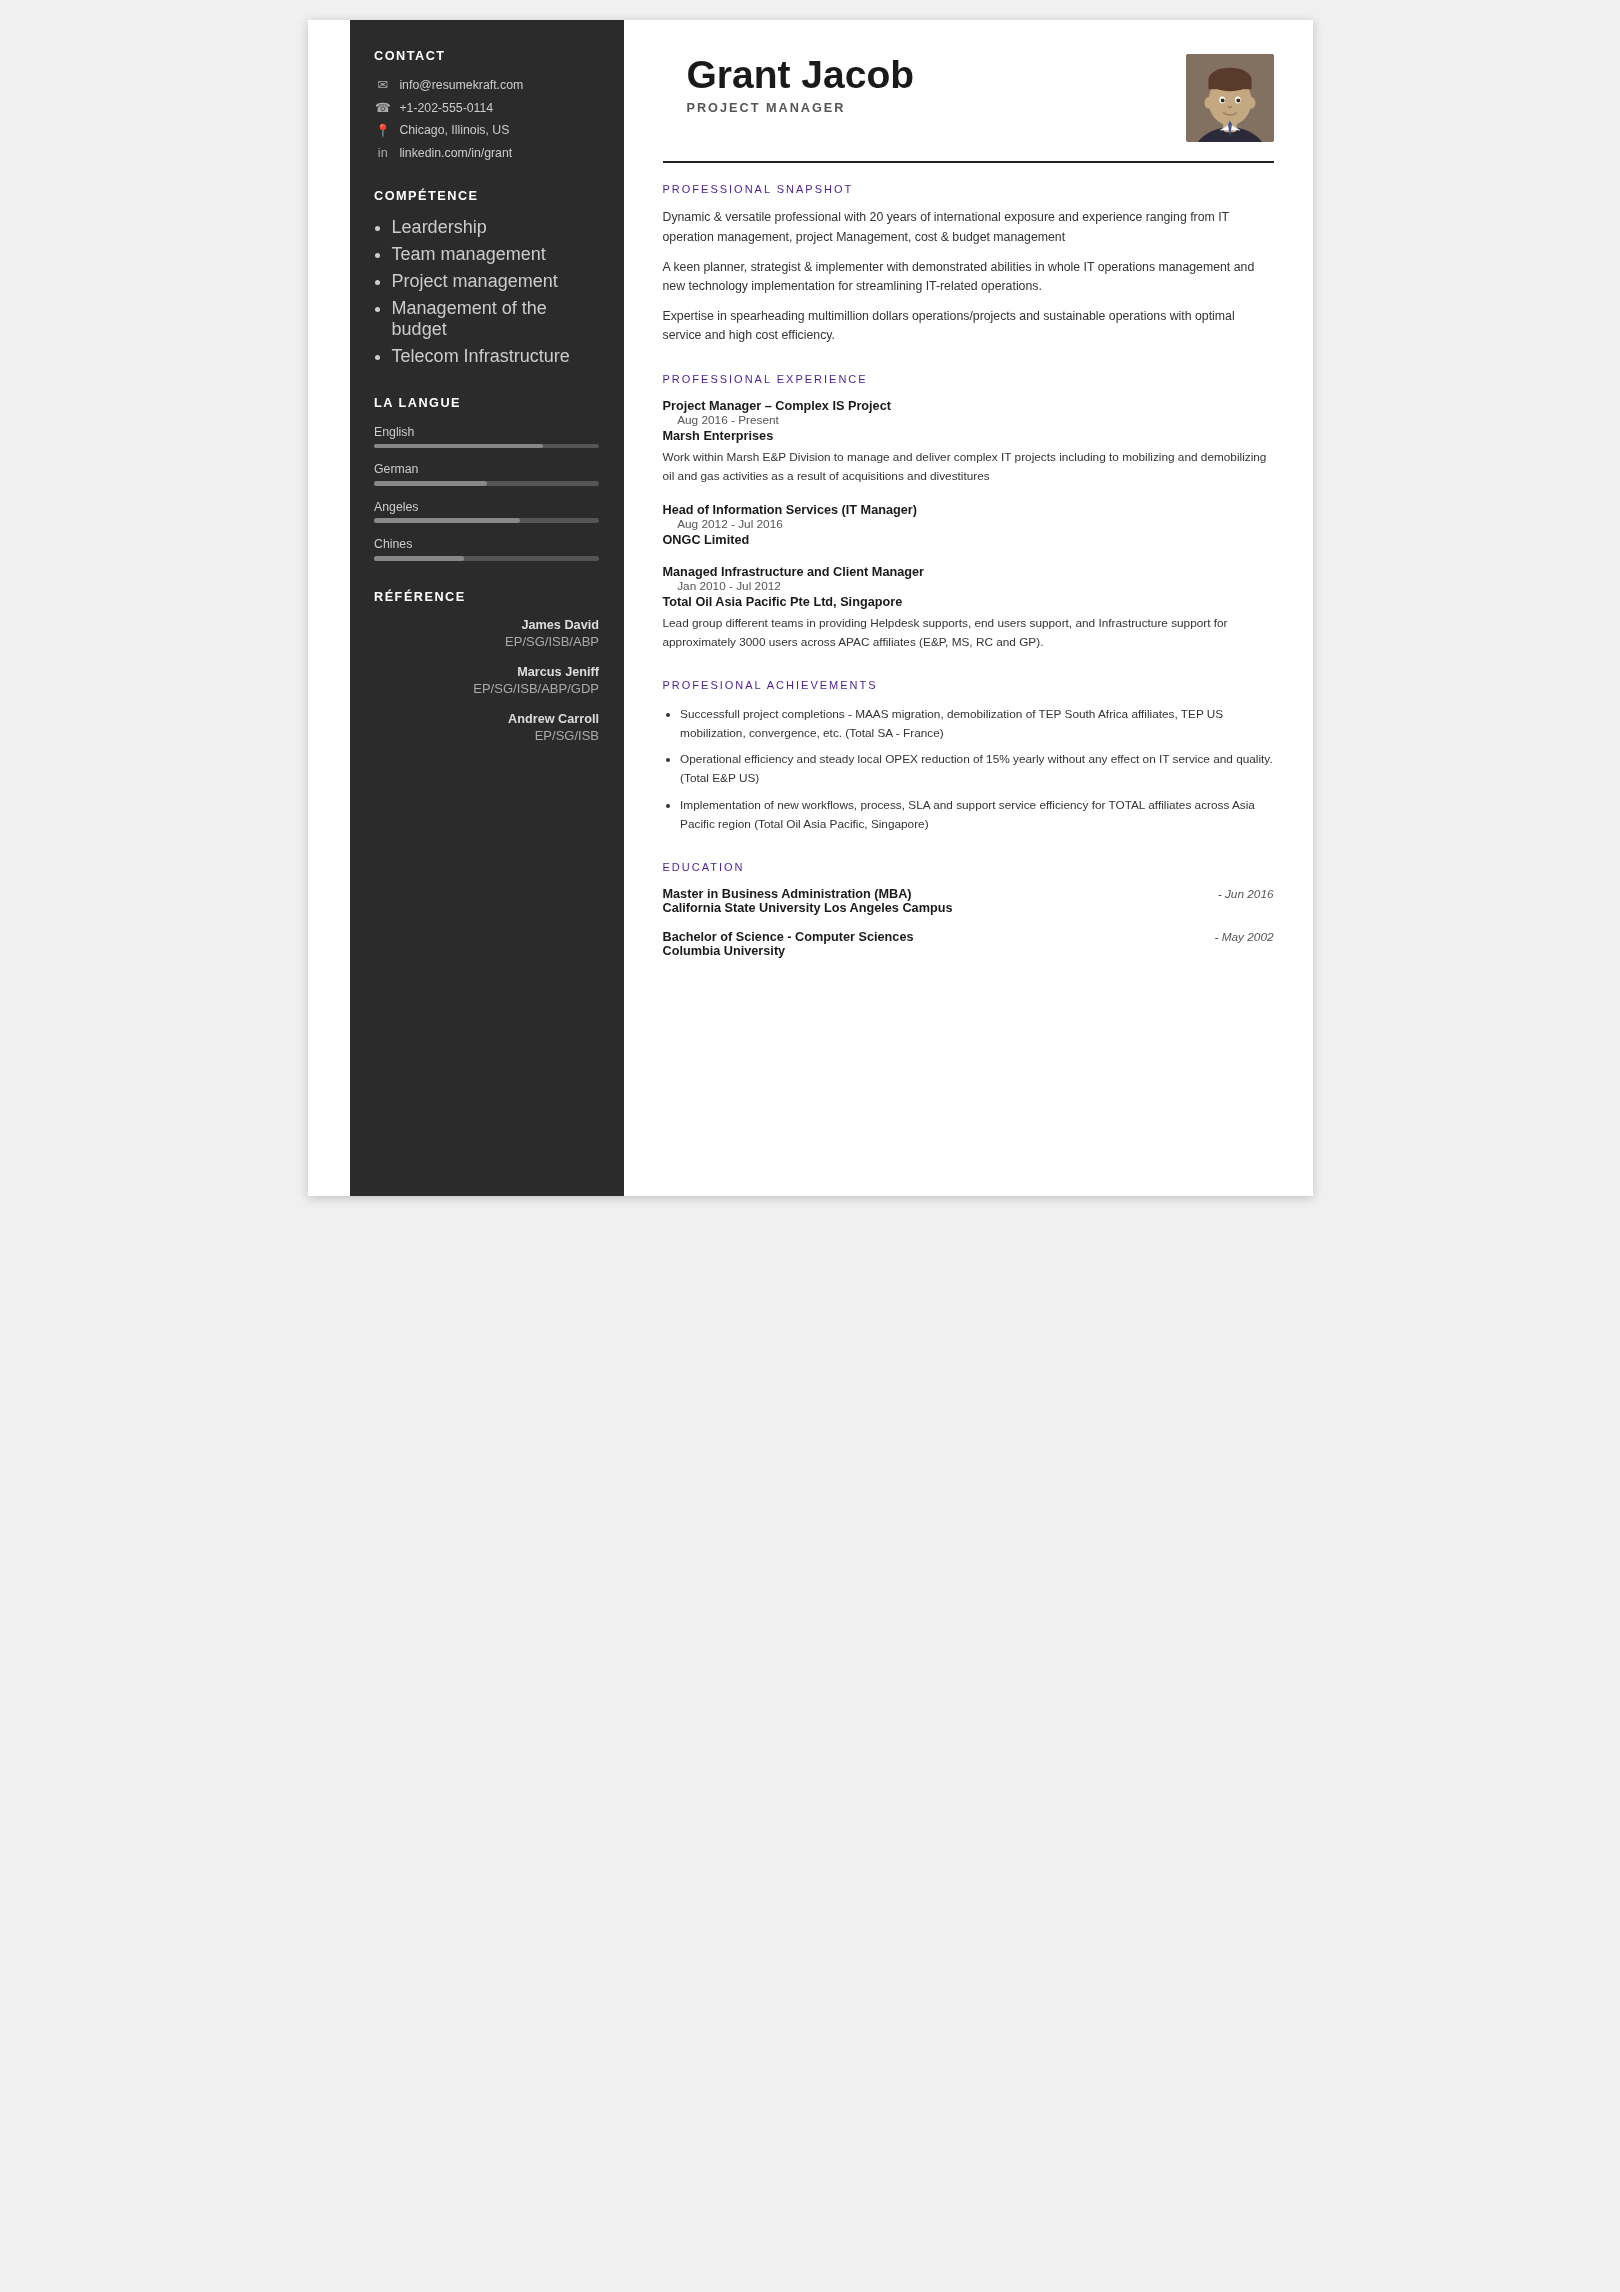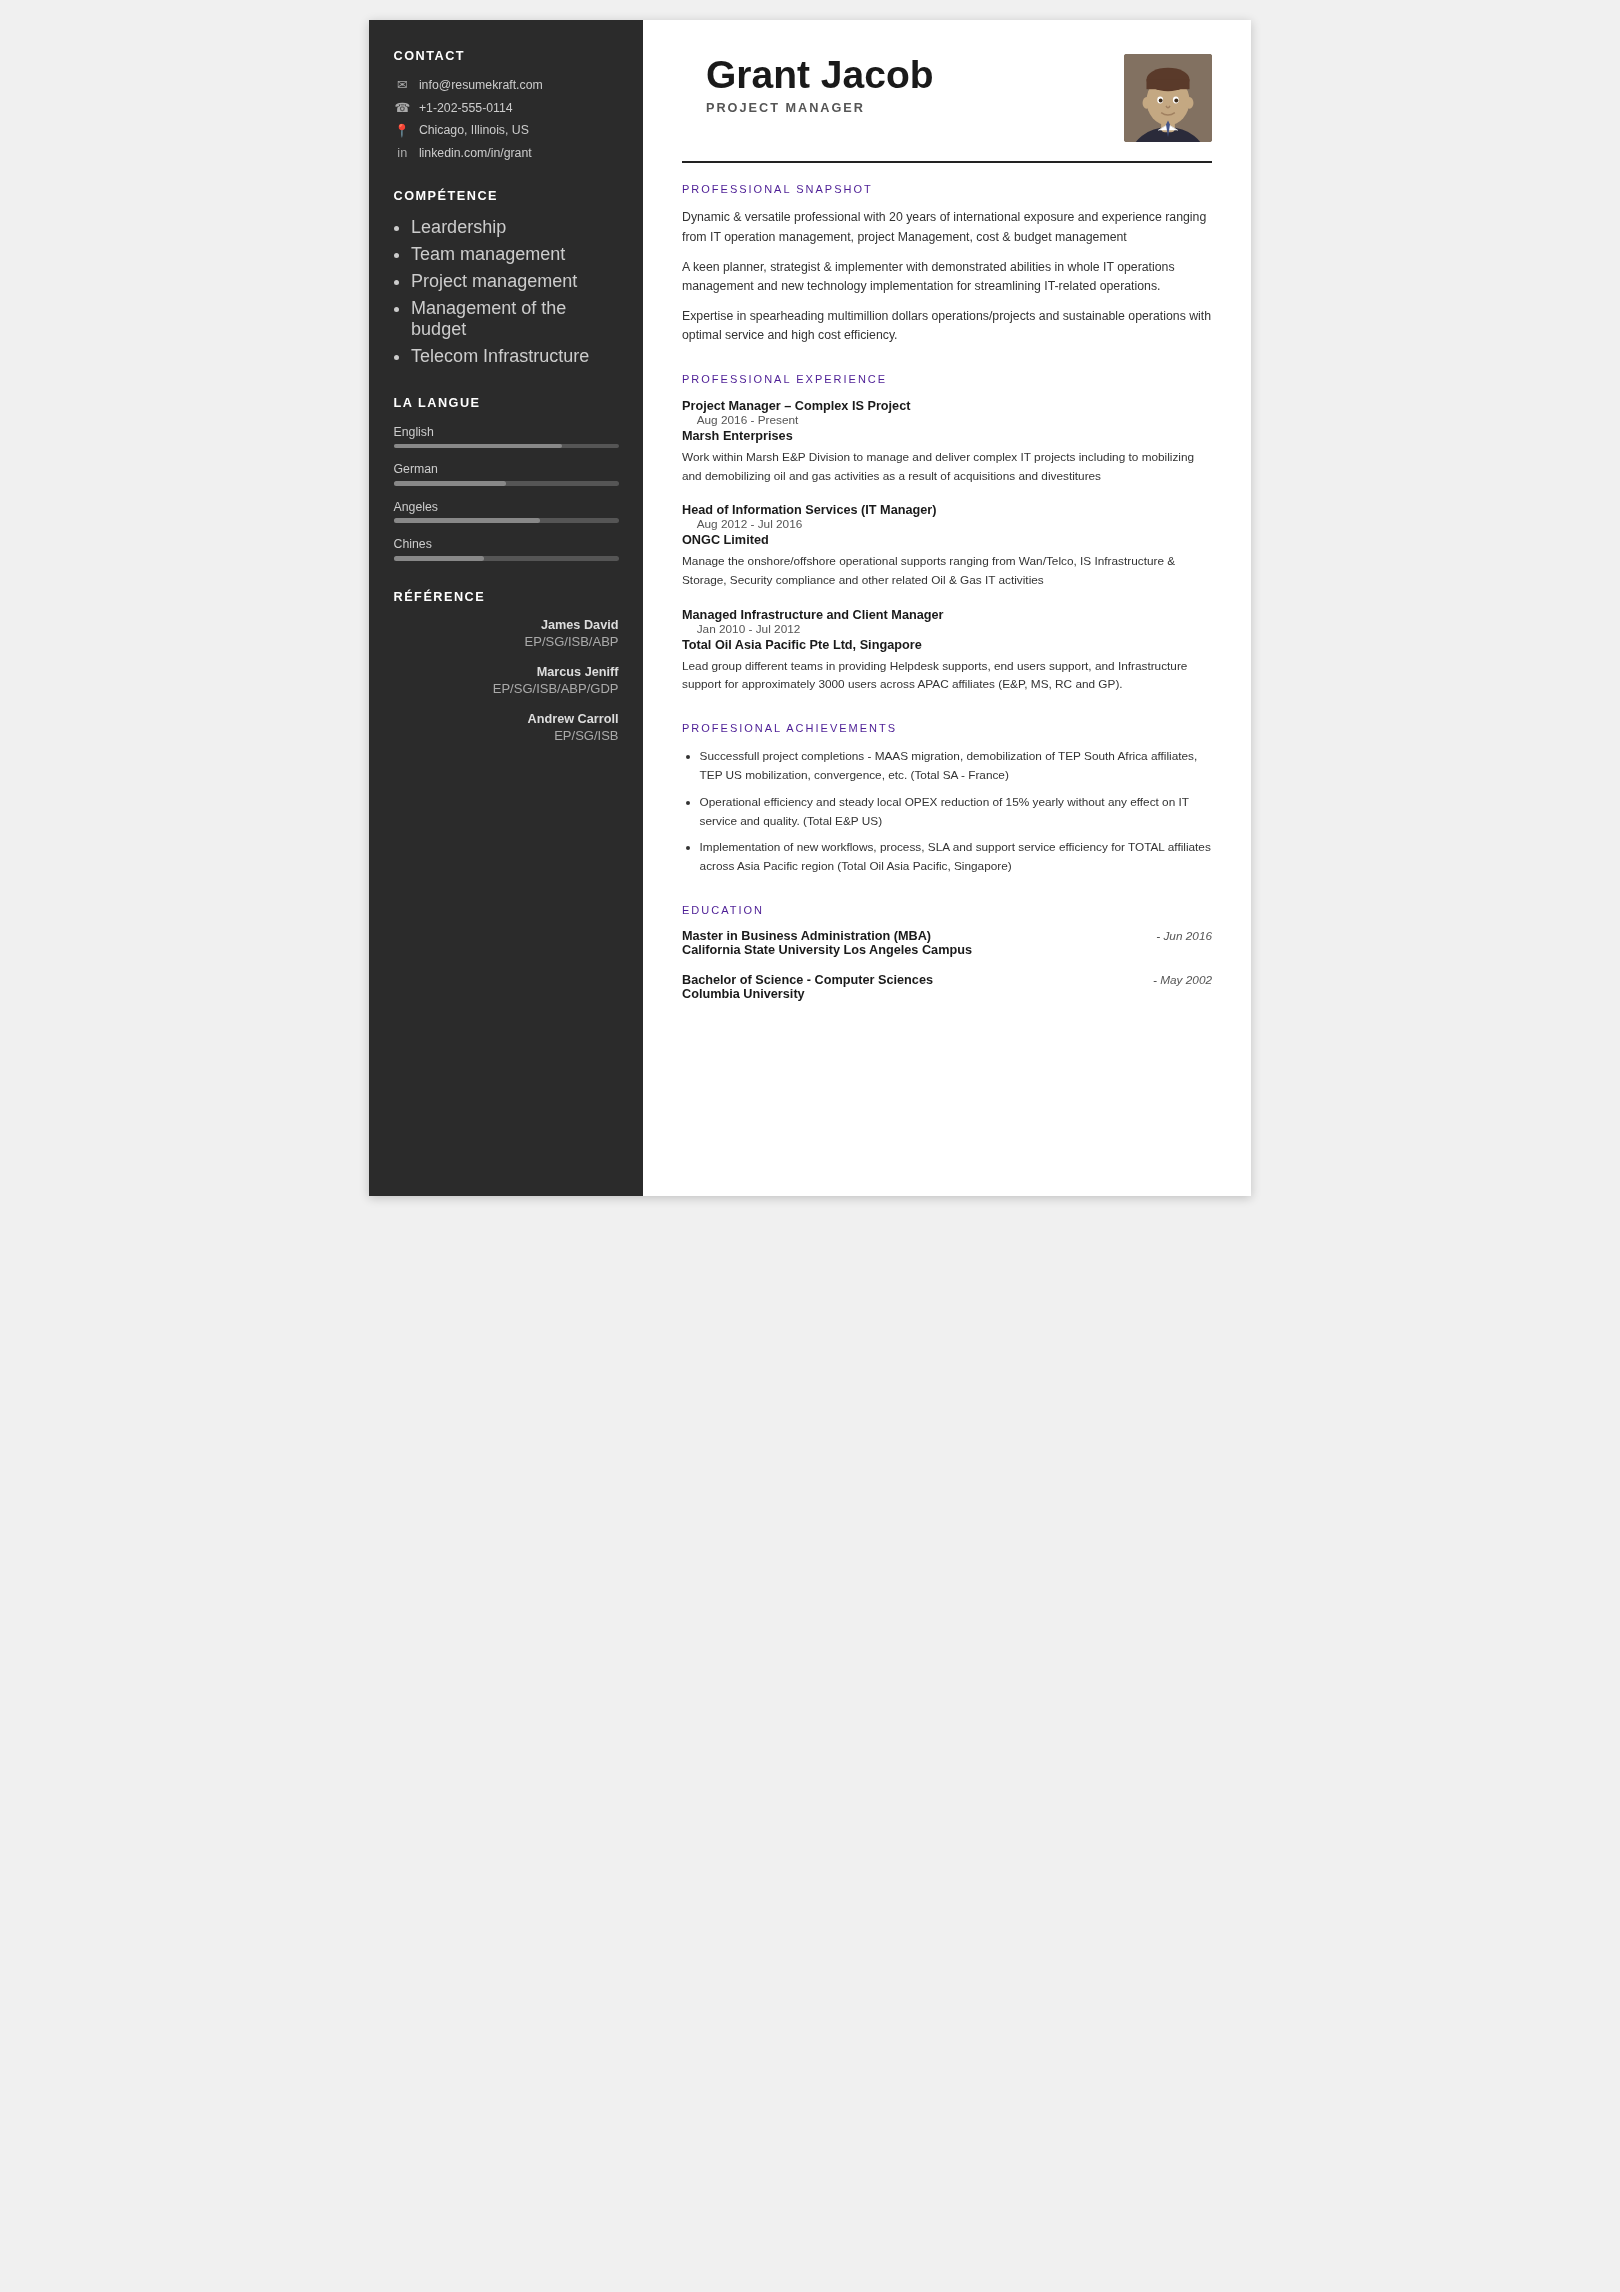"CONTACT" .resume { padding-left: none -> 42px; width: 882px -> 1005px }
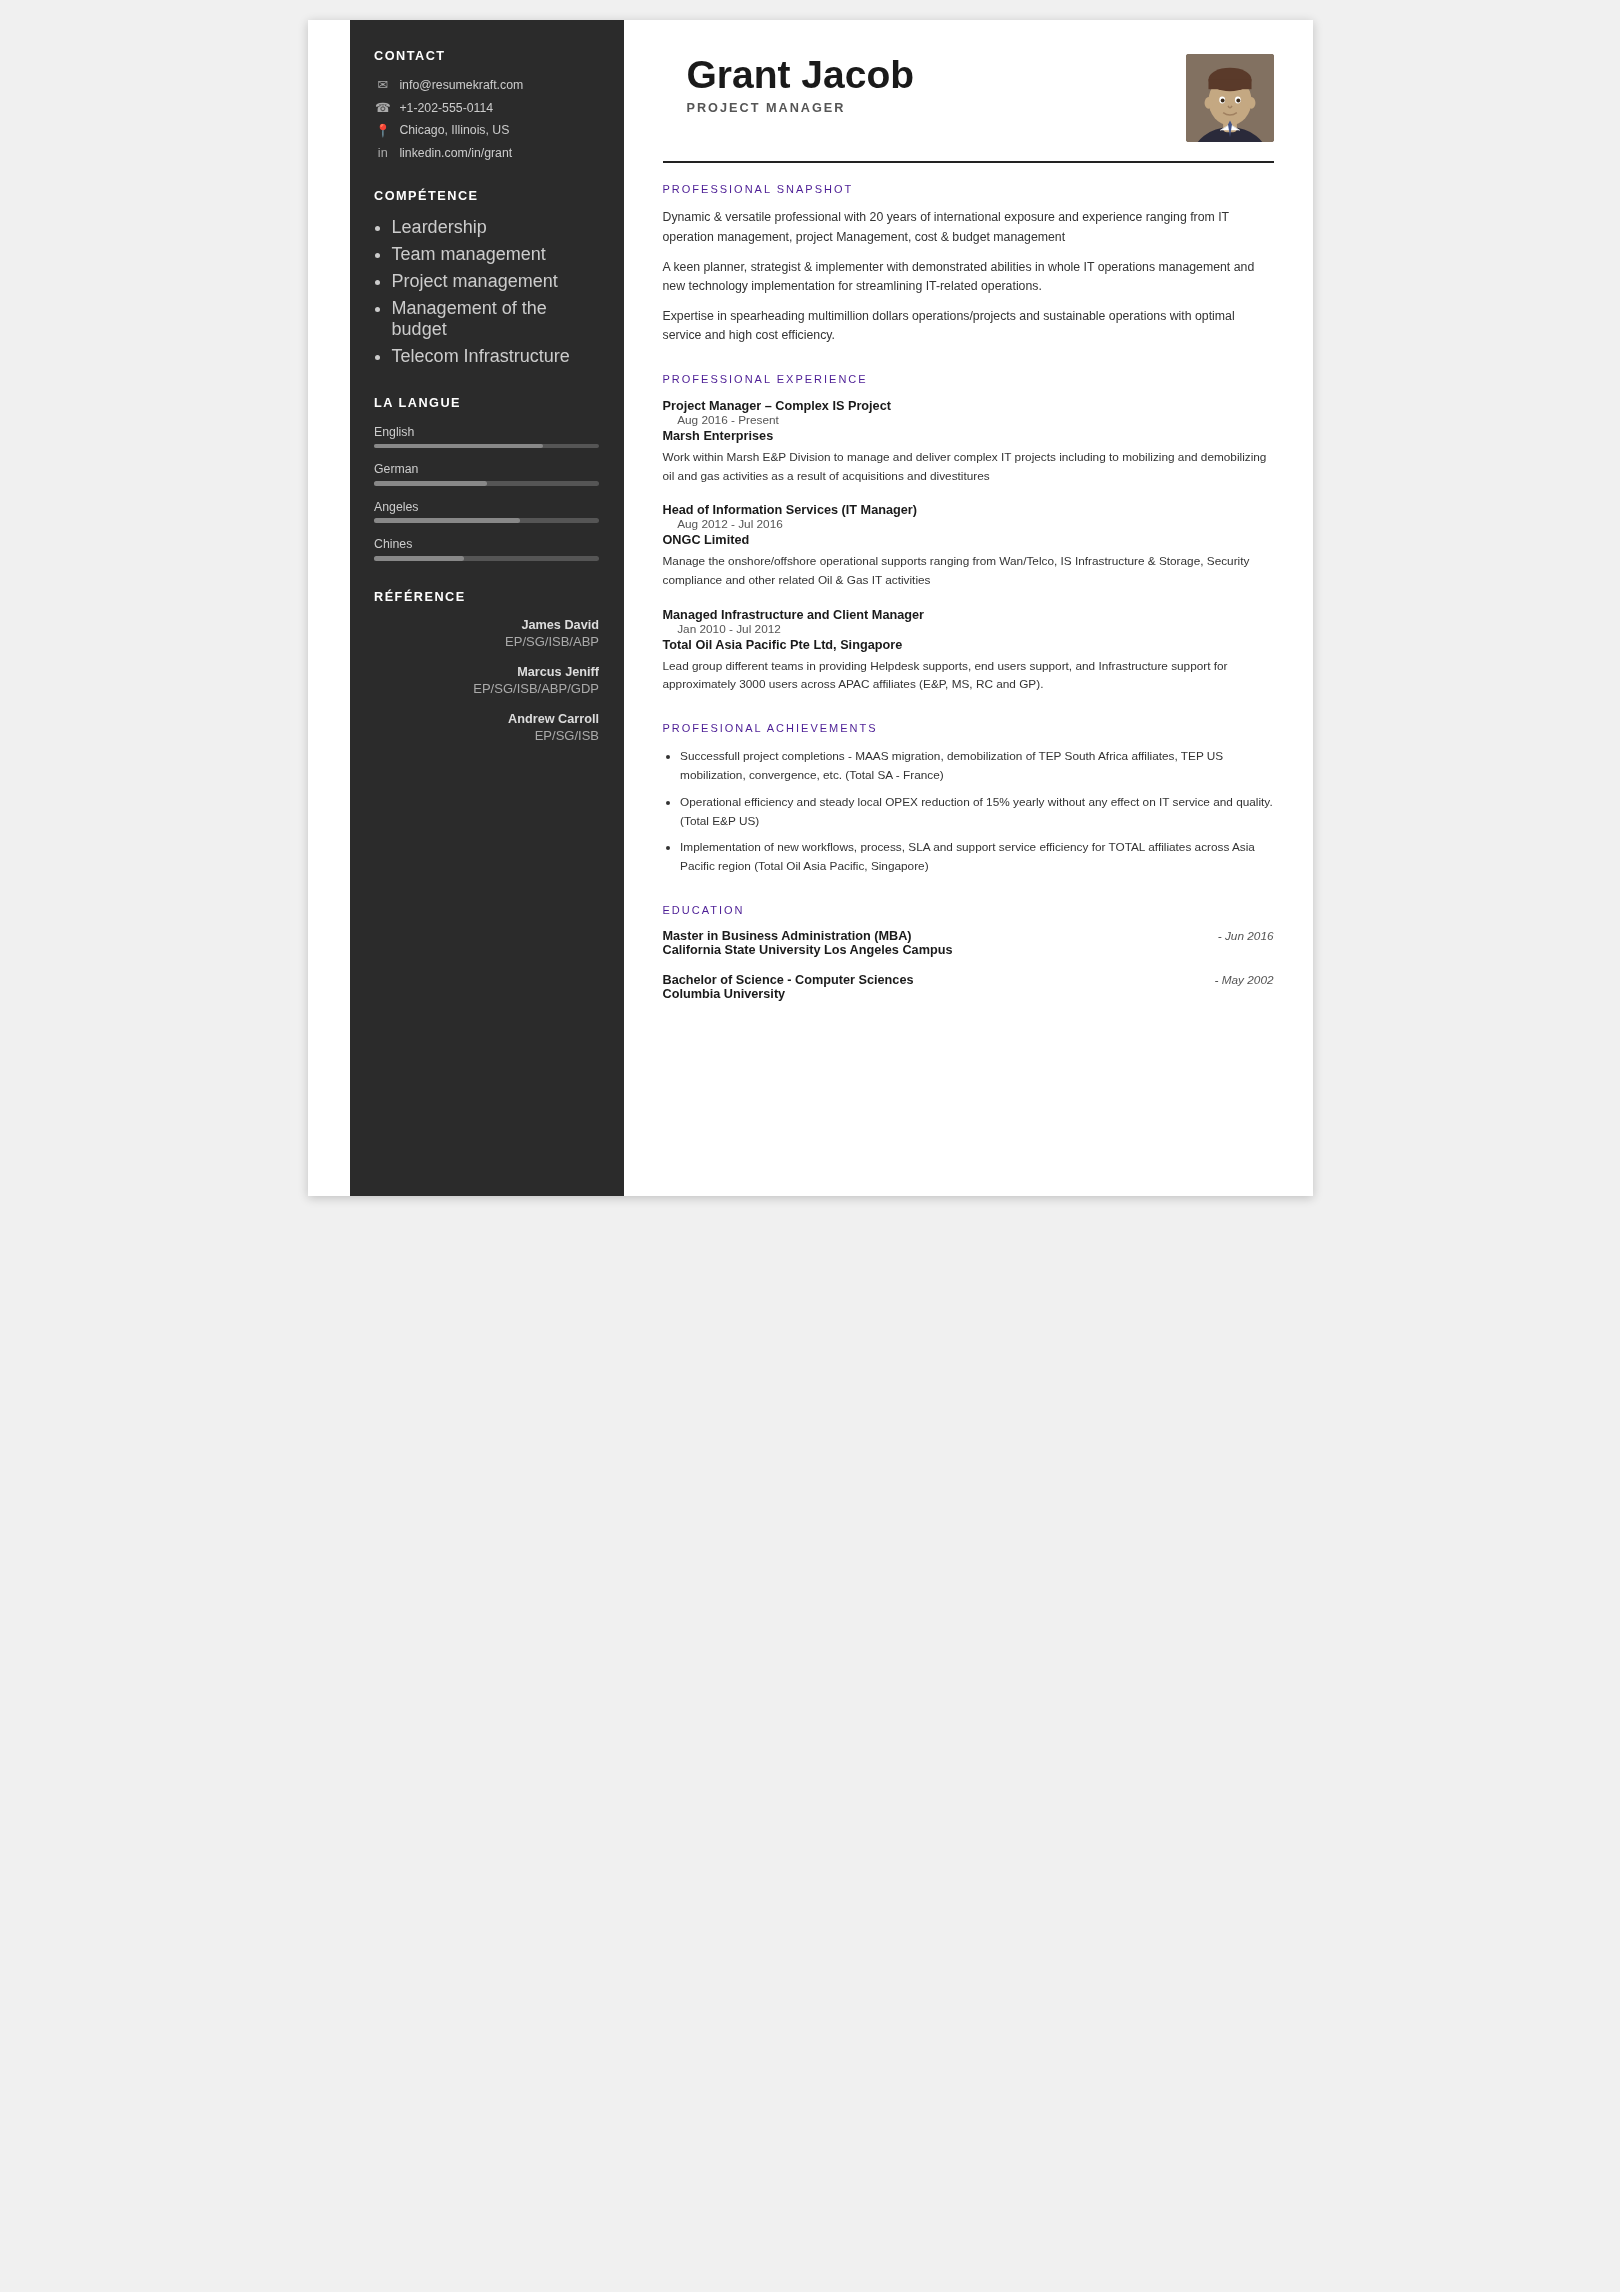"Manage the onshore/offshore operational" div.exp-desc { html: <div>Manage the onshore/offshore operational supports ranging from Wan/Telco, IS Infrastructure &amp; Storage, Security compliance and other related Oil &amp; Gas IT activities</div> -> none }
